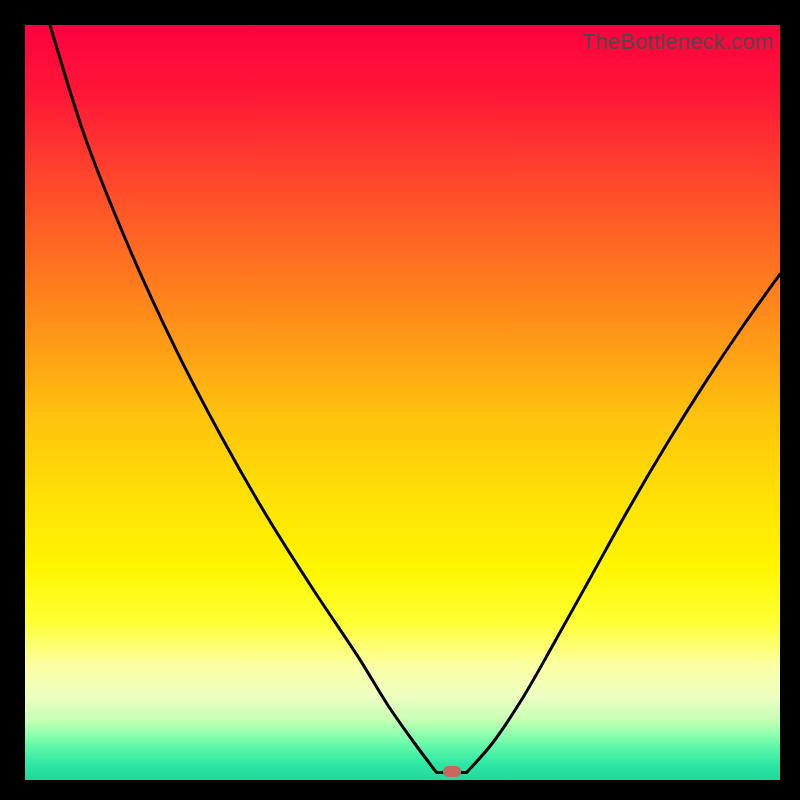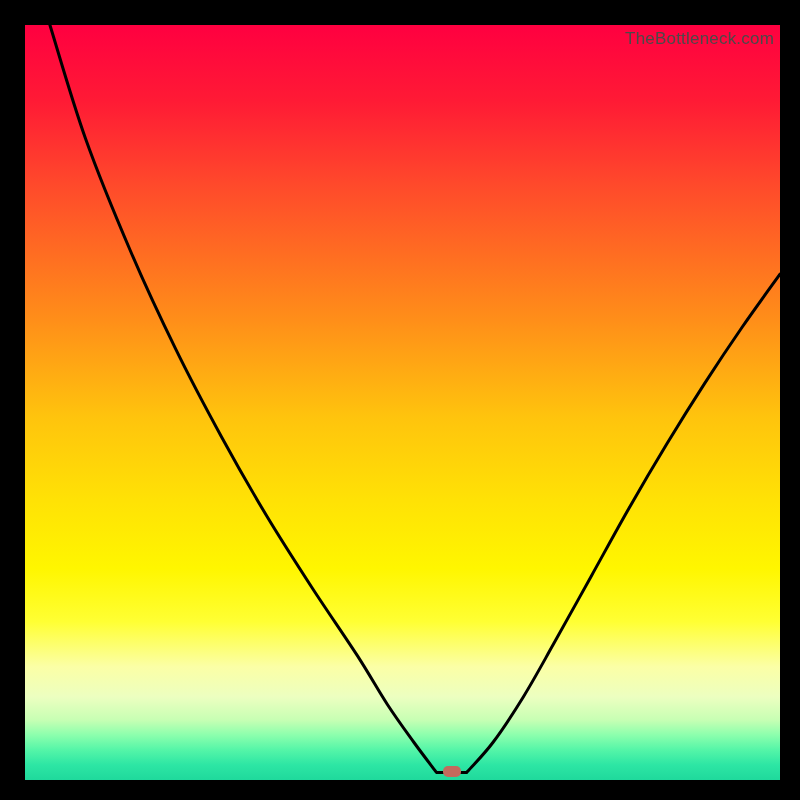"TheBottleneck.com" .watermark { font-size: 17px -> 22px }
